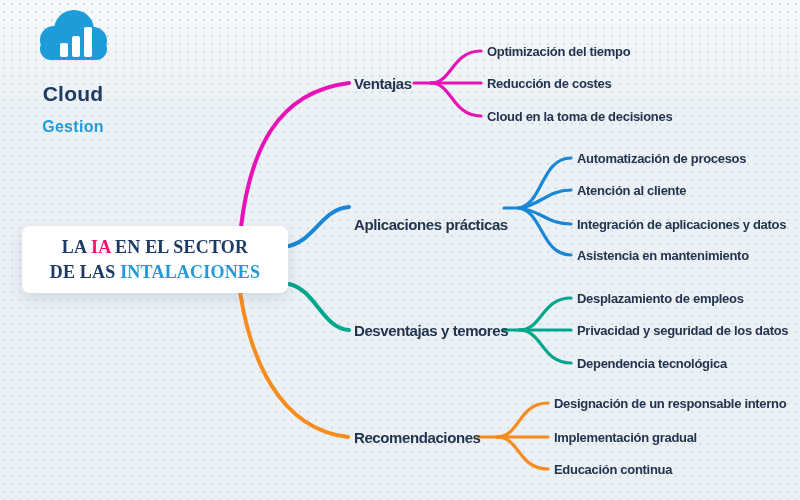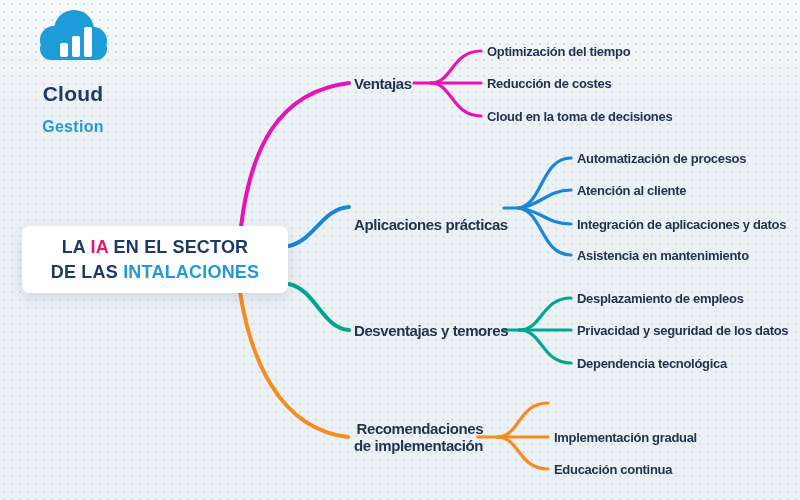"Ventajas" .blabel { text-align: right -> none }
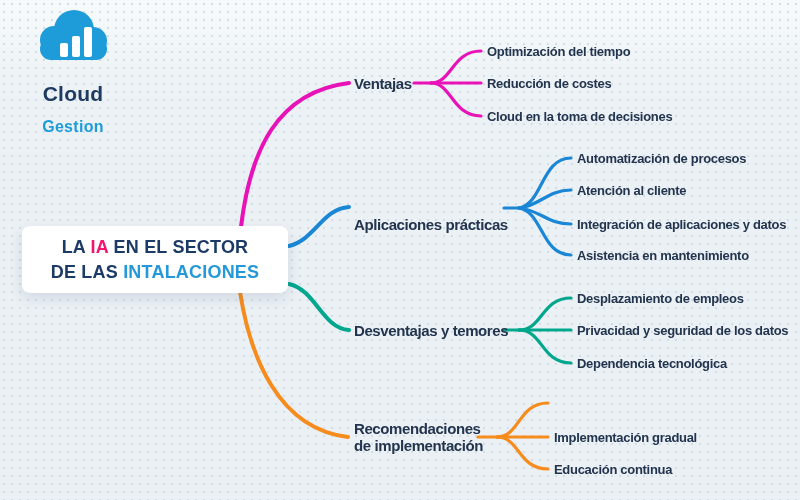"LA IA EN EL SECTOR" .center-card { font-family: none -> Liberation Serif, serif }
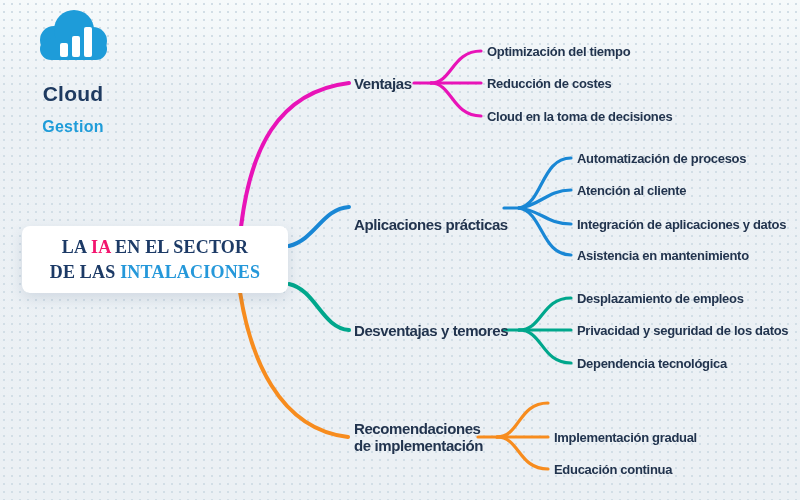"Designación de un responsable interno" div.leaf { html: none -> <div>Designación de un responsable interno</div> }
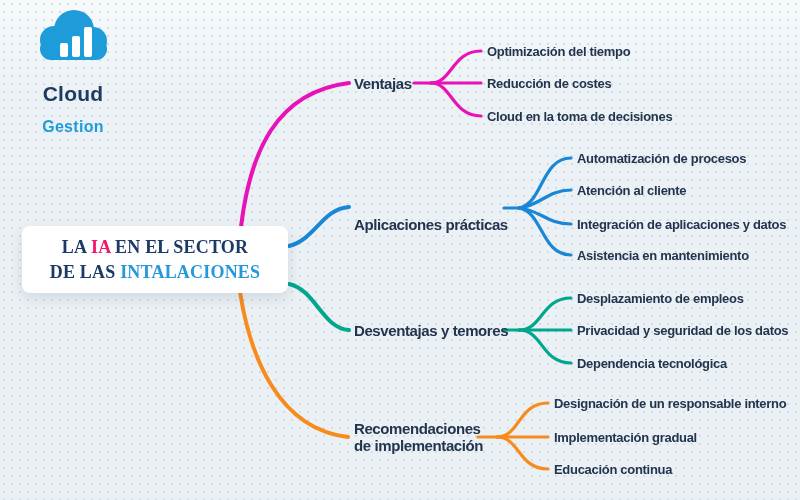"de implementación" div { html: <div>de implementación</div> -> none }
